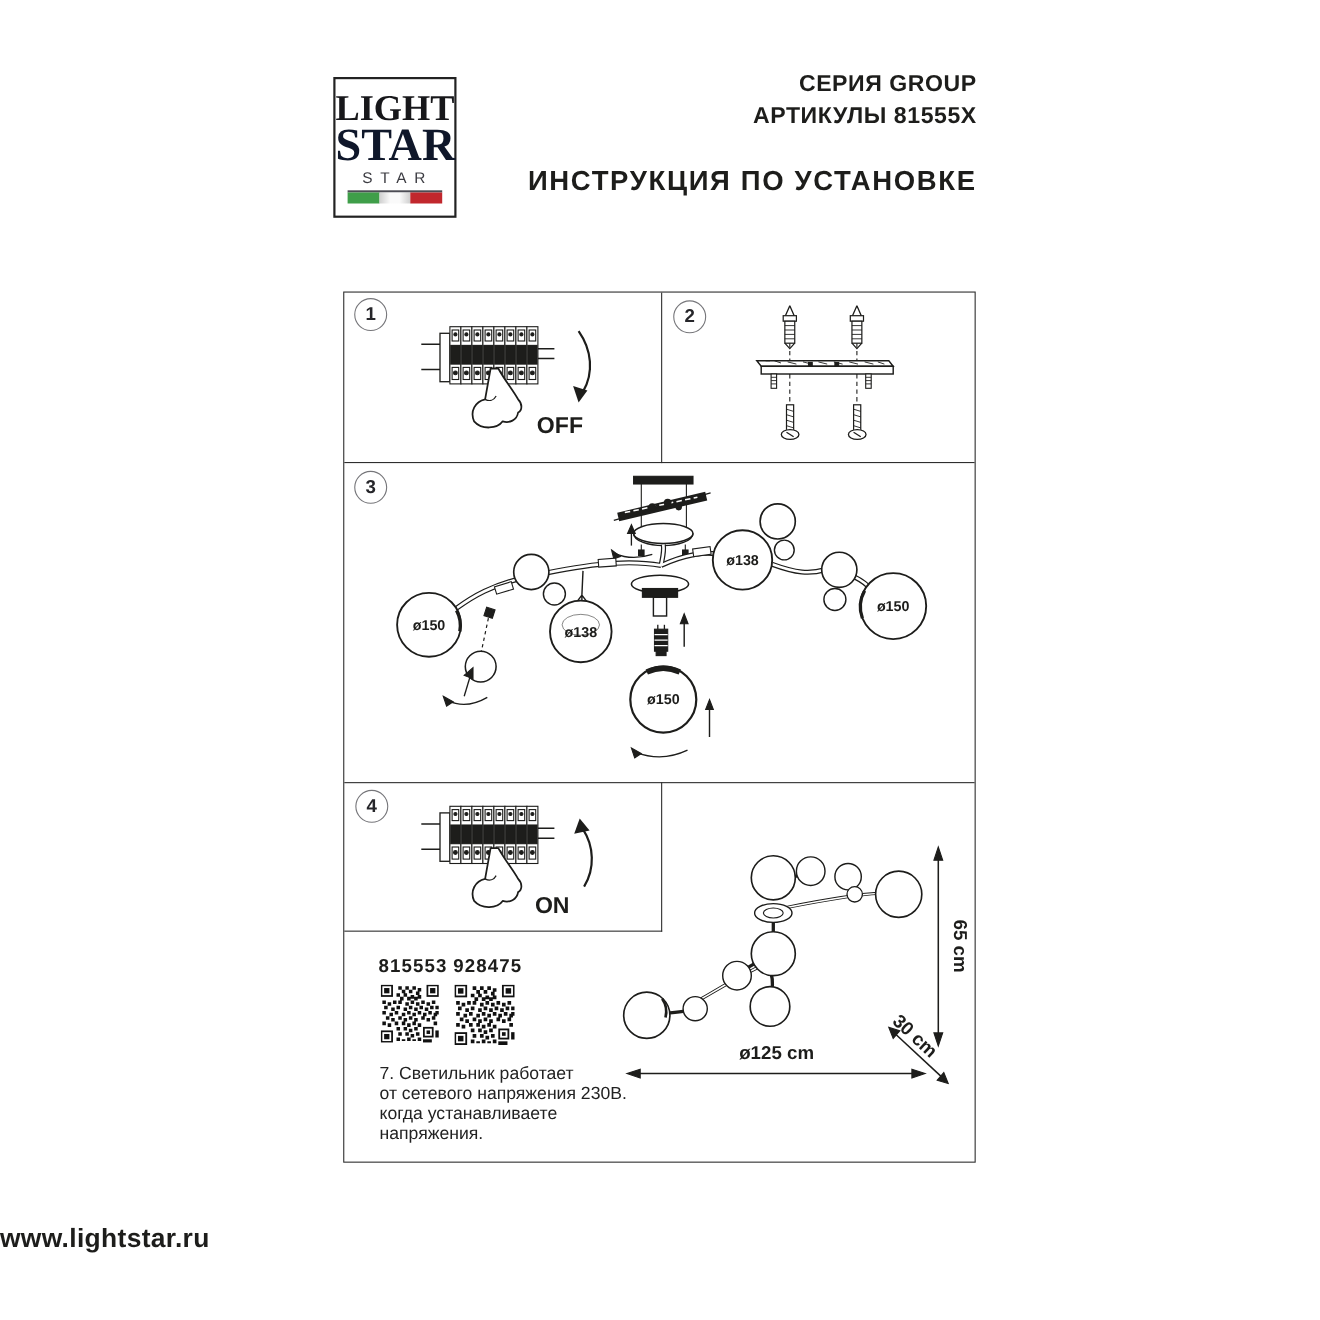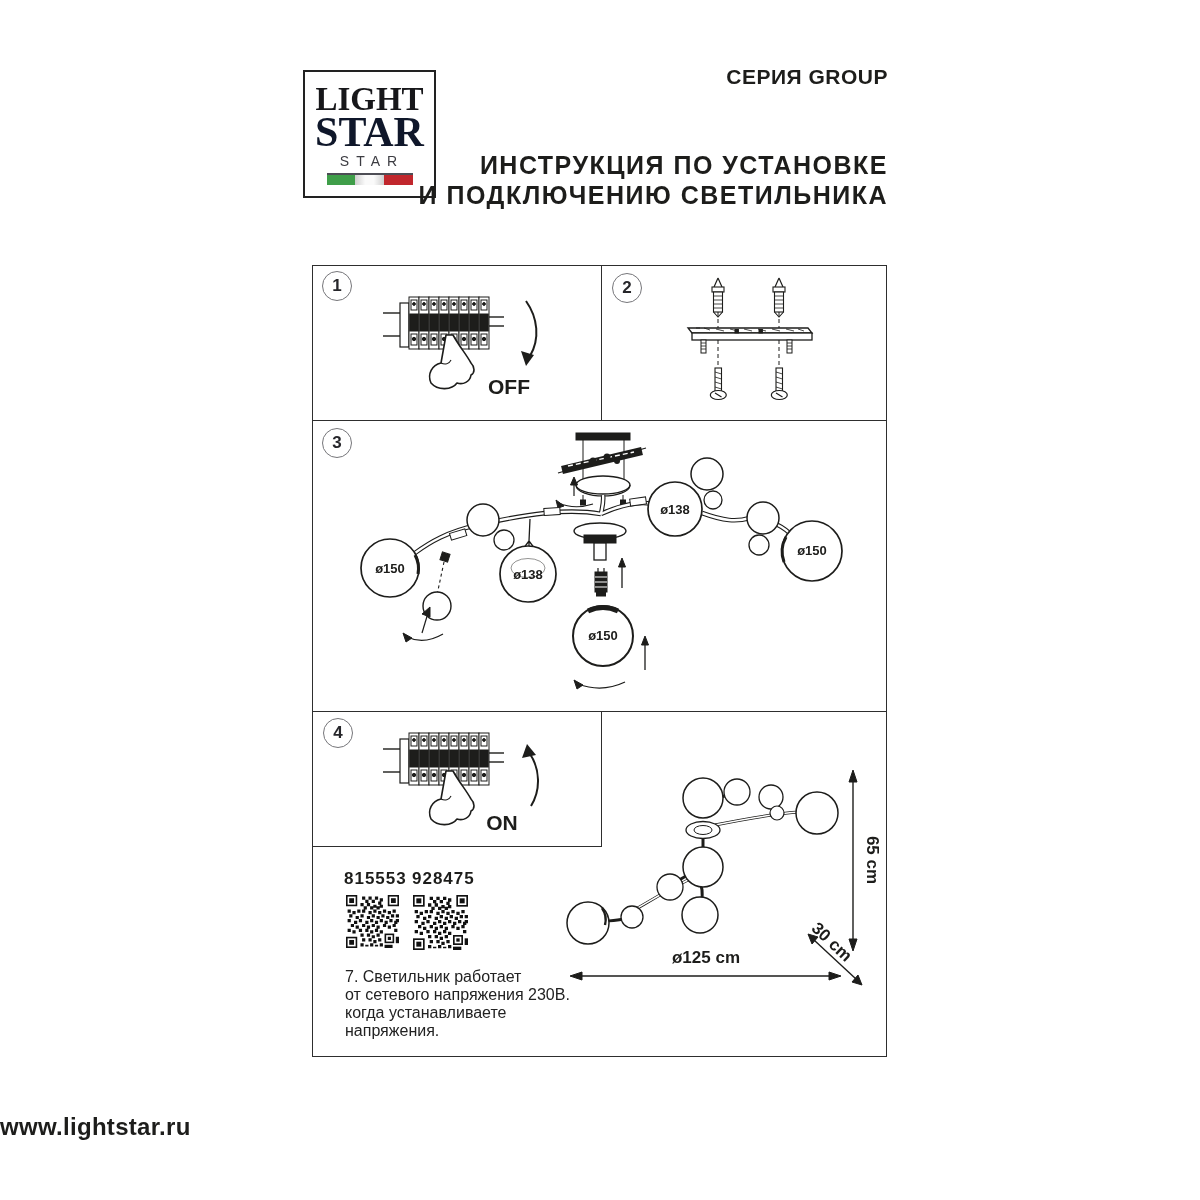"LIGHT" .logo-box { width: 133px -> 112px }
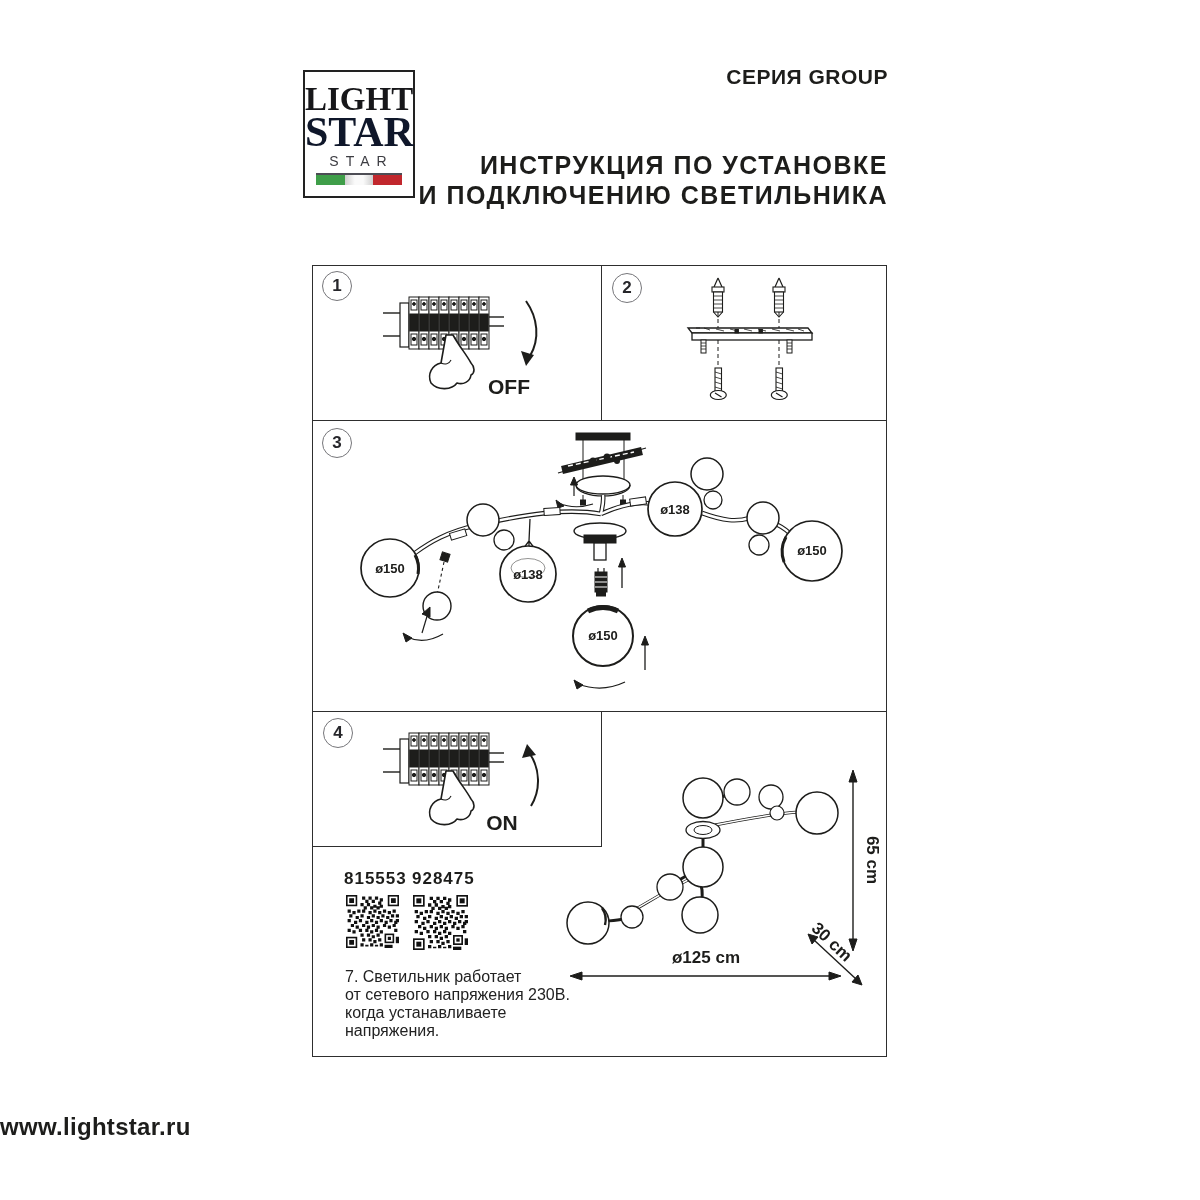"АРТИКУЛЫ 81555X" div { html: none -> <div>АРТИКУЛЫ 81555X</div> }
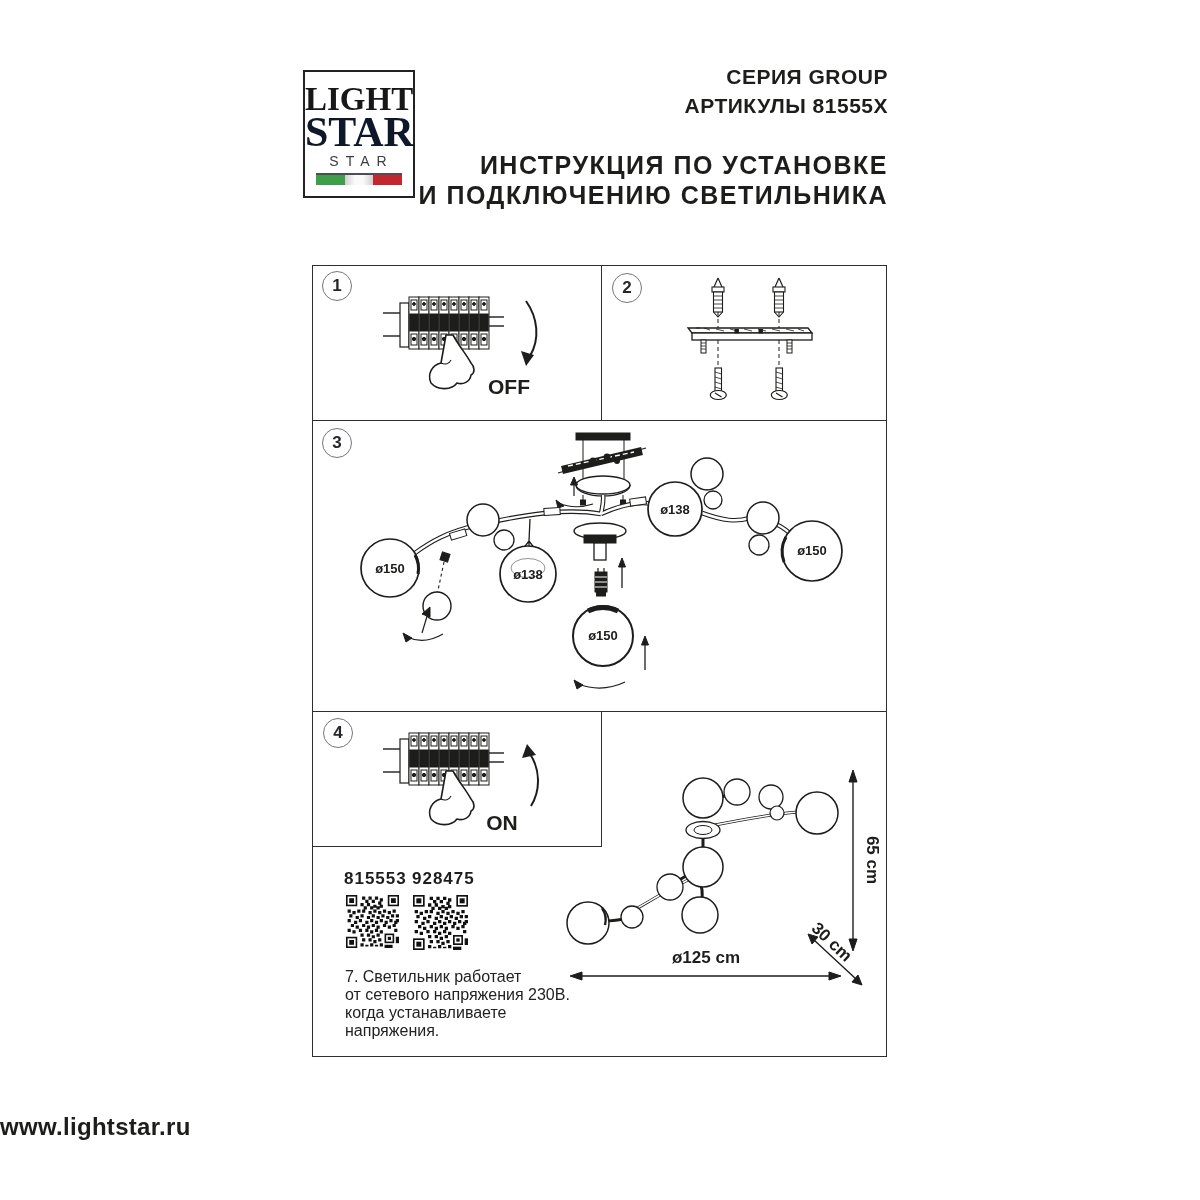"И ПОДКЛЮЧЕНИЮ СВЕТИЛЬНИКА" div { html: <div>И ПОДКЛЮЧЕНИЮ СВЕТИЛЬНИКА</div> -> none }
